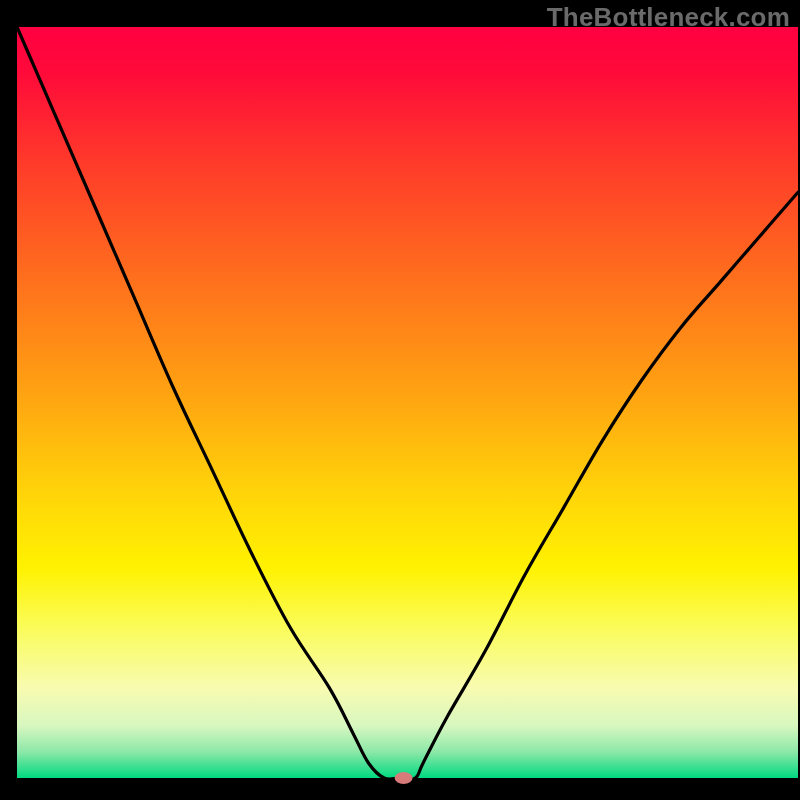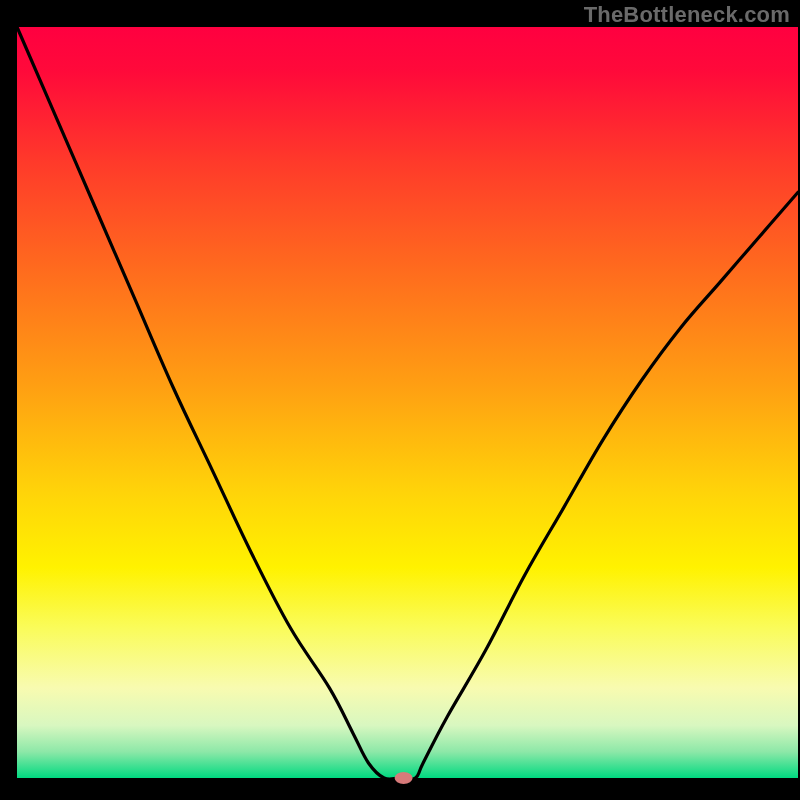"TheBottleneck.com" .attribution { font-size: 22px -> 26px }
